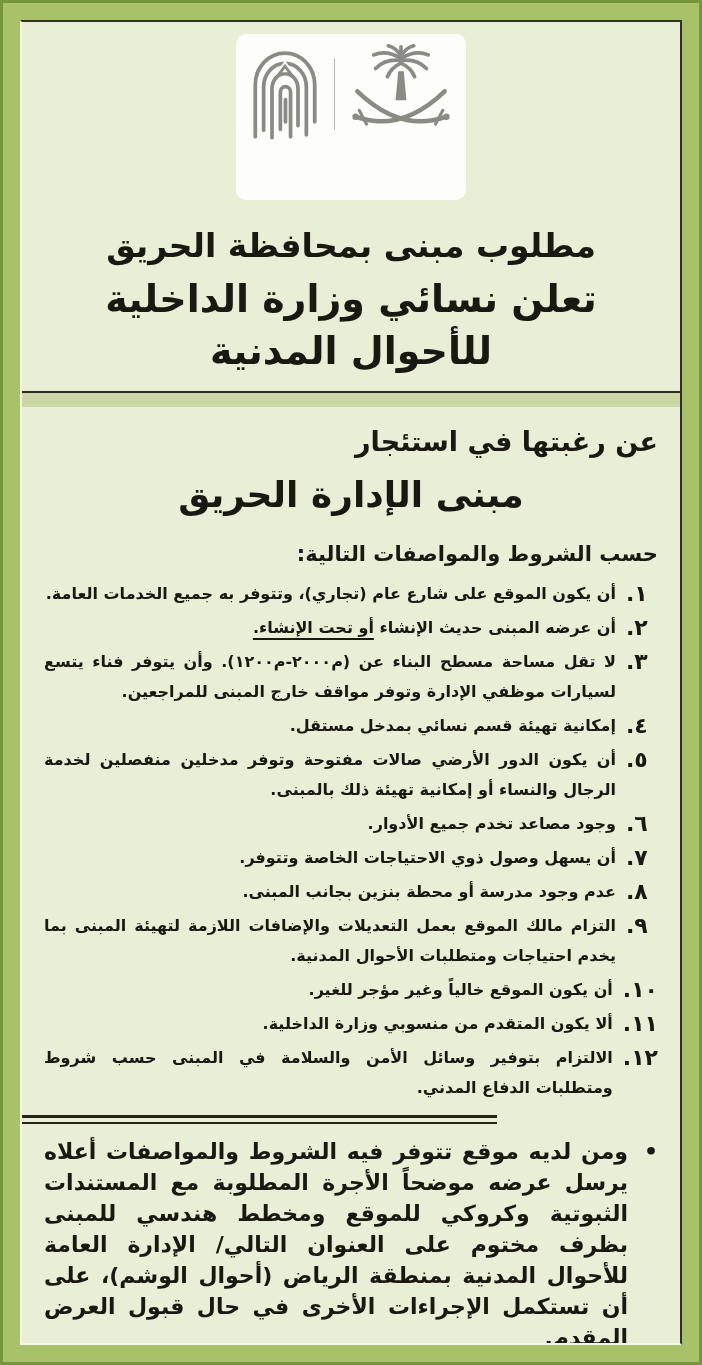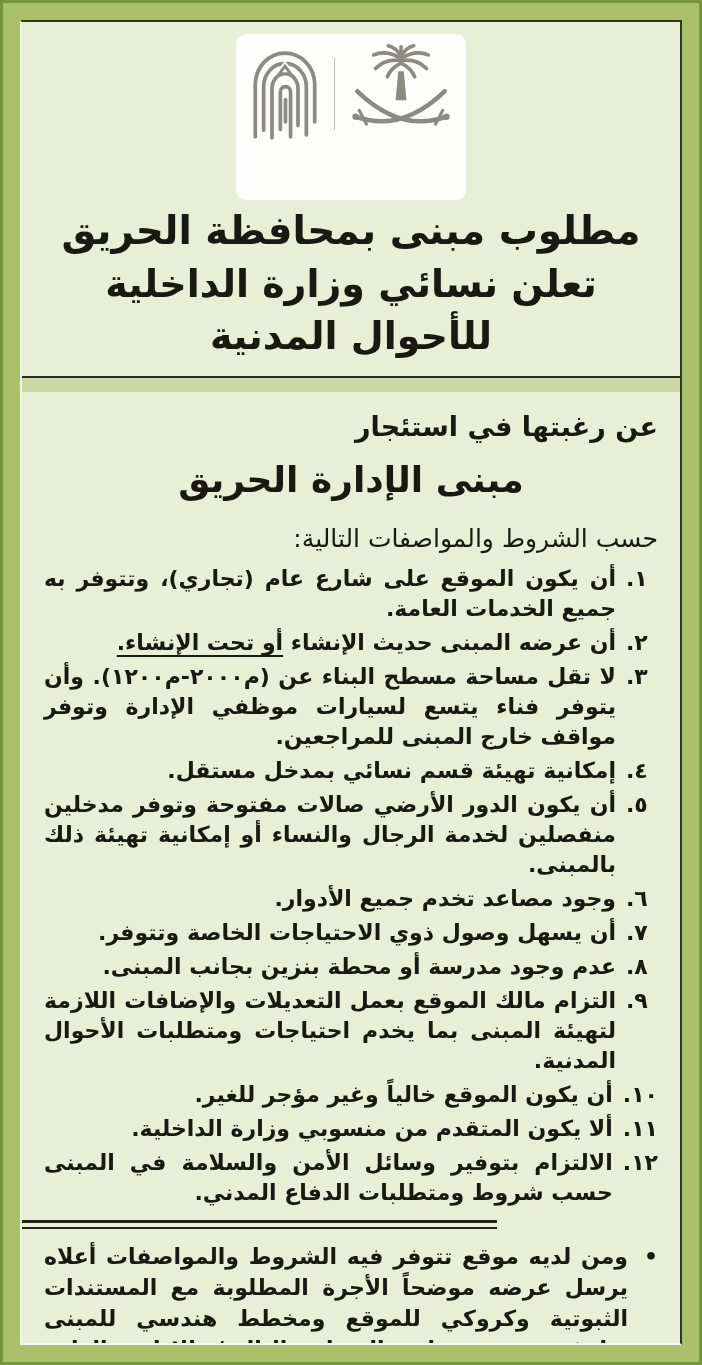"مطلوب مبنى بمحافظة الحريق" .title1 { font-size: 39px -> 33px; margin-top: 8px -> 23px }
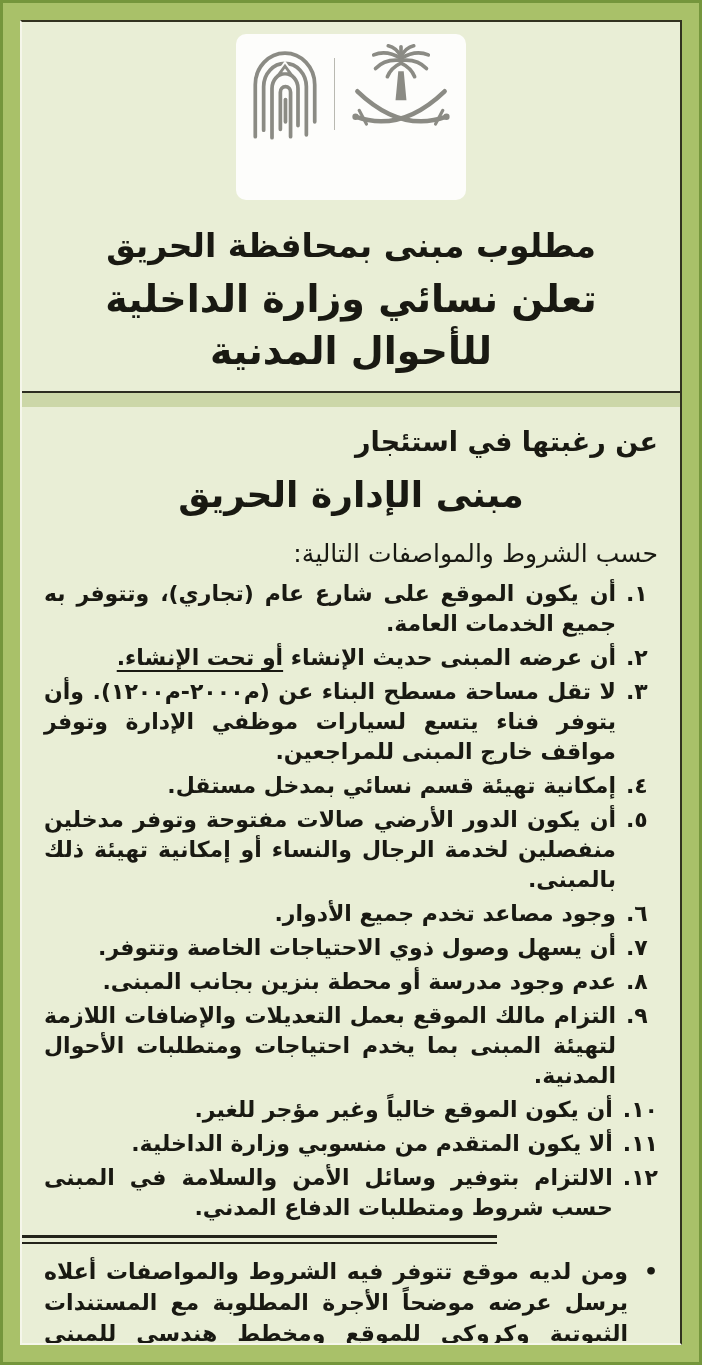"حسب الشروط والمواصفات التالية:" .cond-heading { font-size: 25px -> 21px; font-weight: normal -> bold }
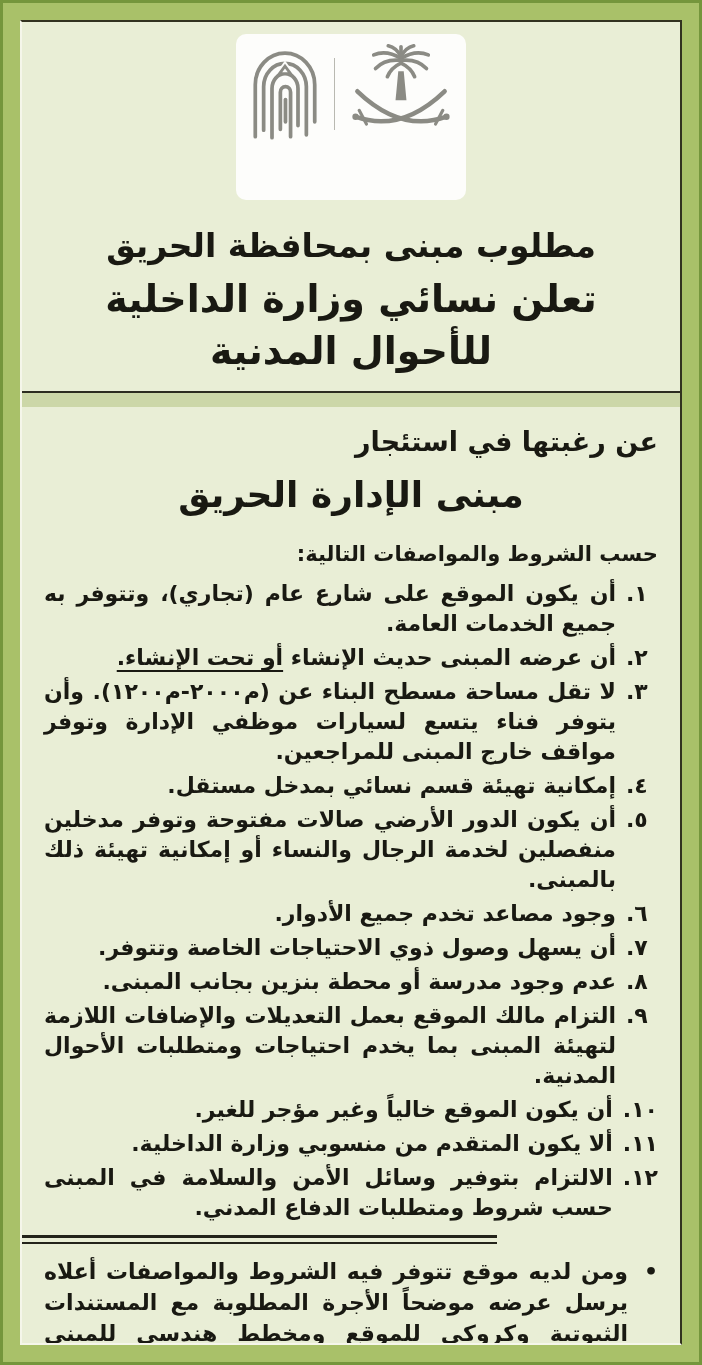"أن يكون الموقع على شارع" .cond .txt { font-size: 22px -> 16px }
